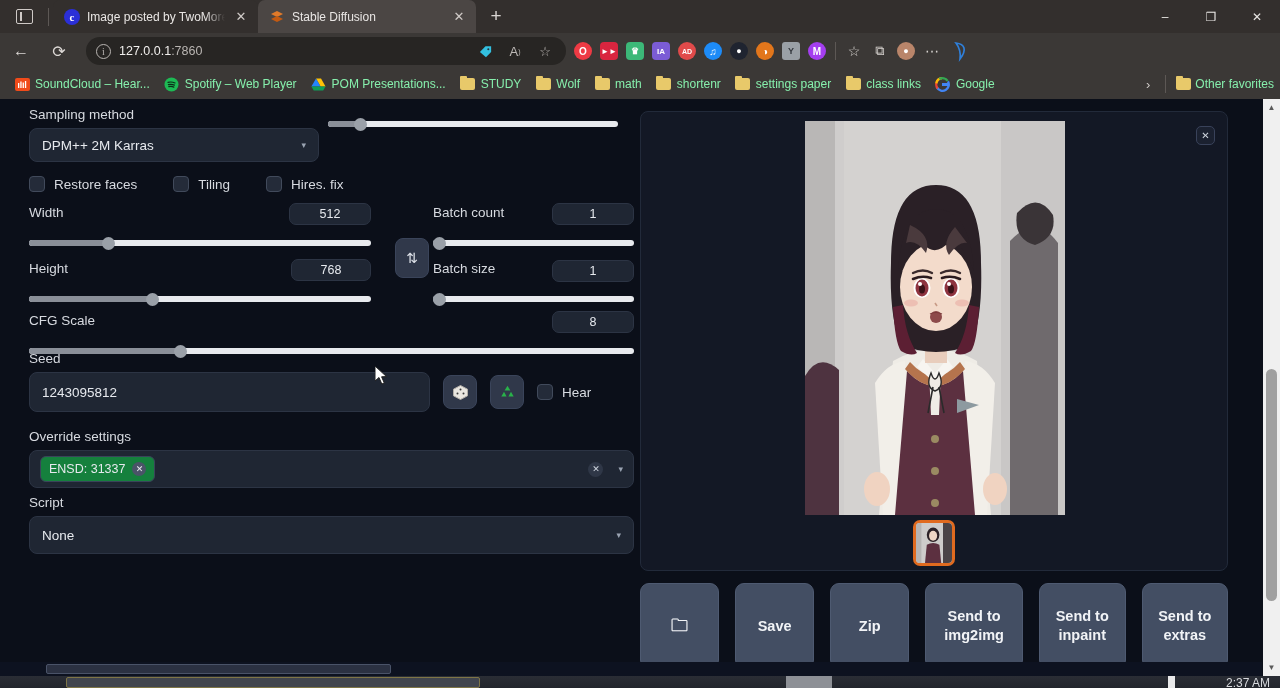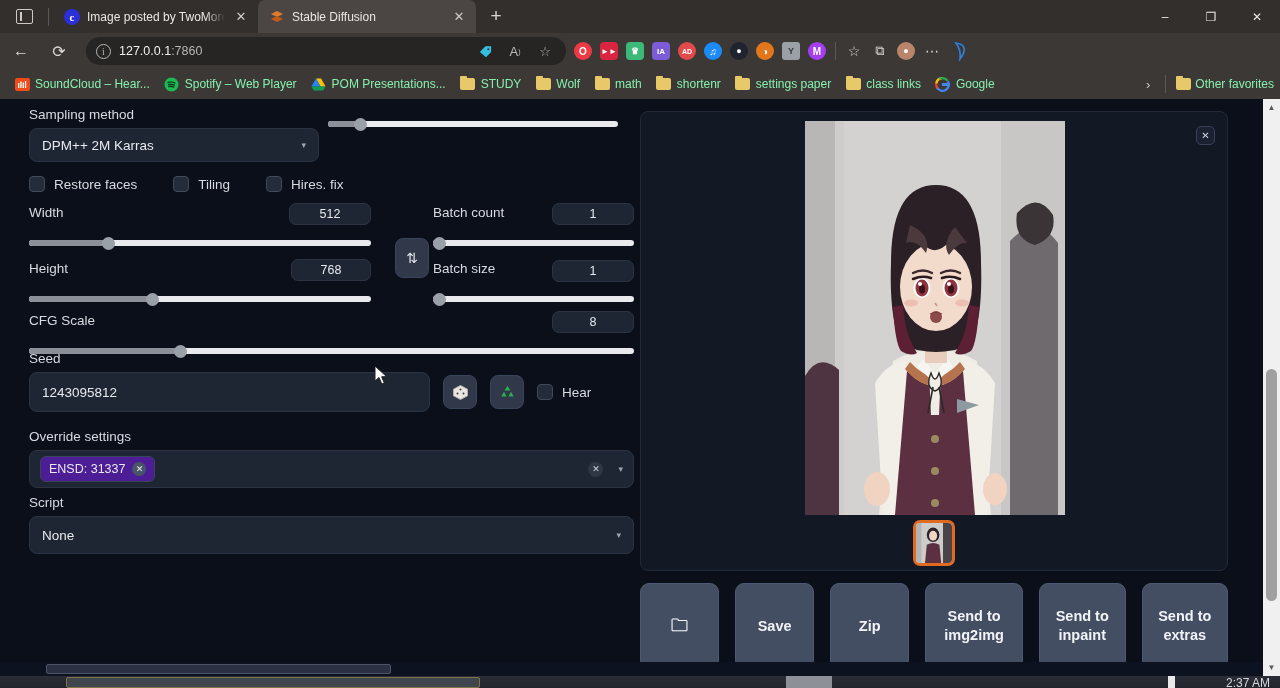"ENSD: 31337" .tag { background: #4c1d95 -> #15803d }
